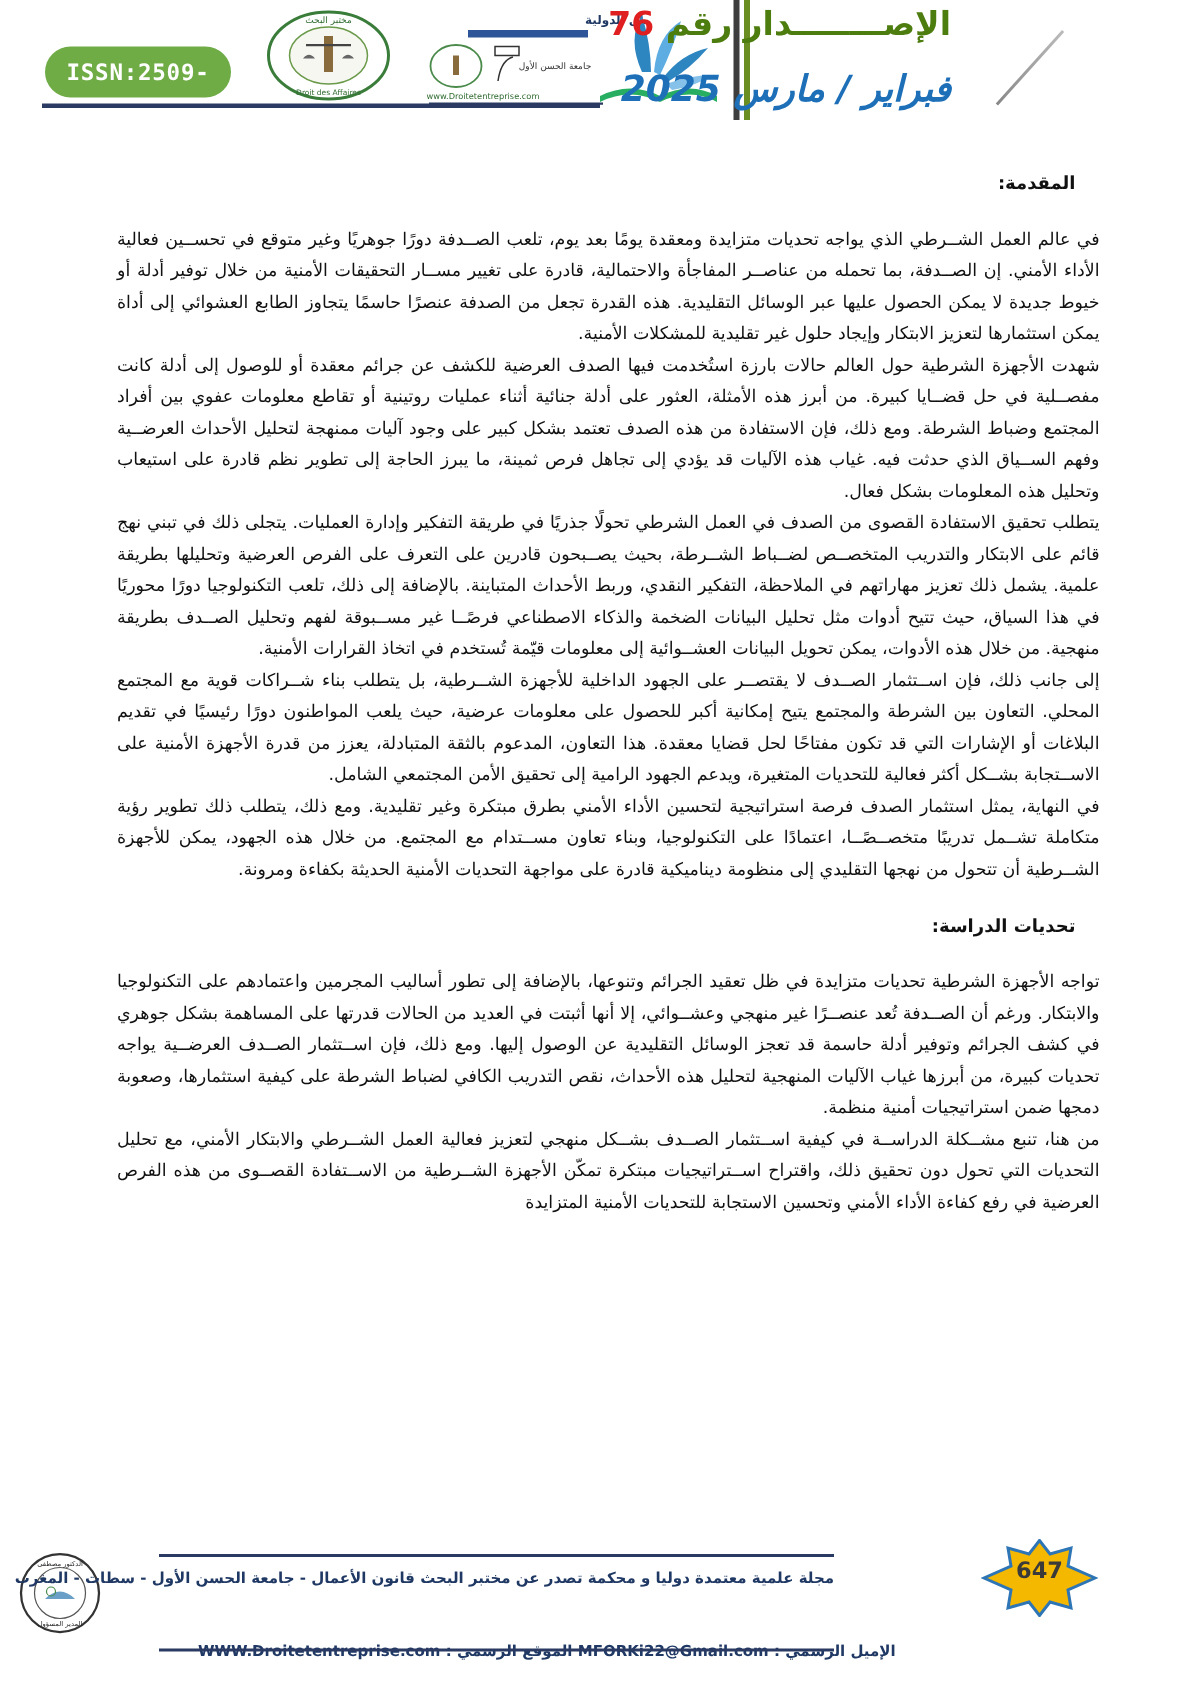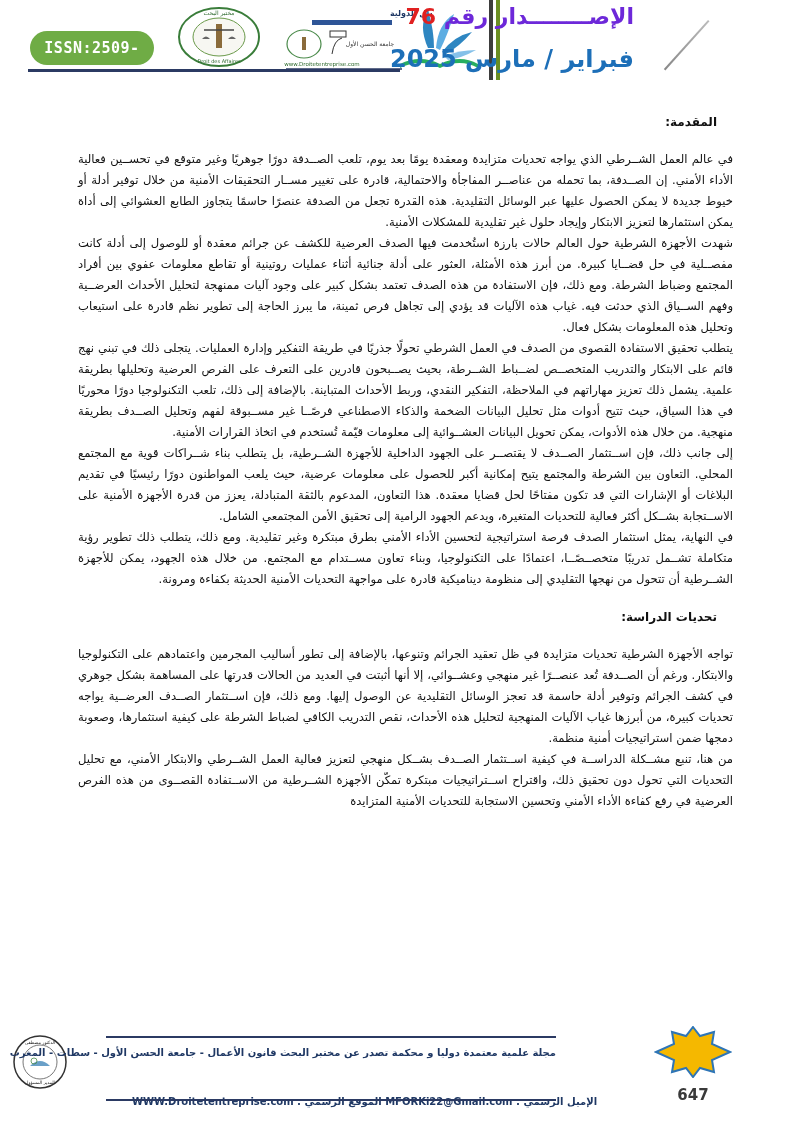"الإصــــــــدار رقم" .issue-label { color: #6d28d9 -> #4d7c0f }
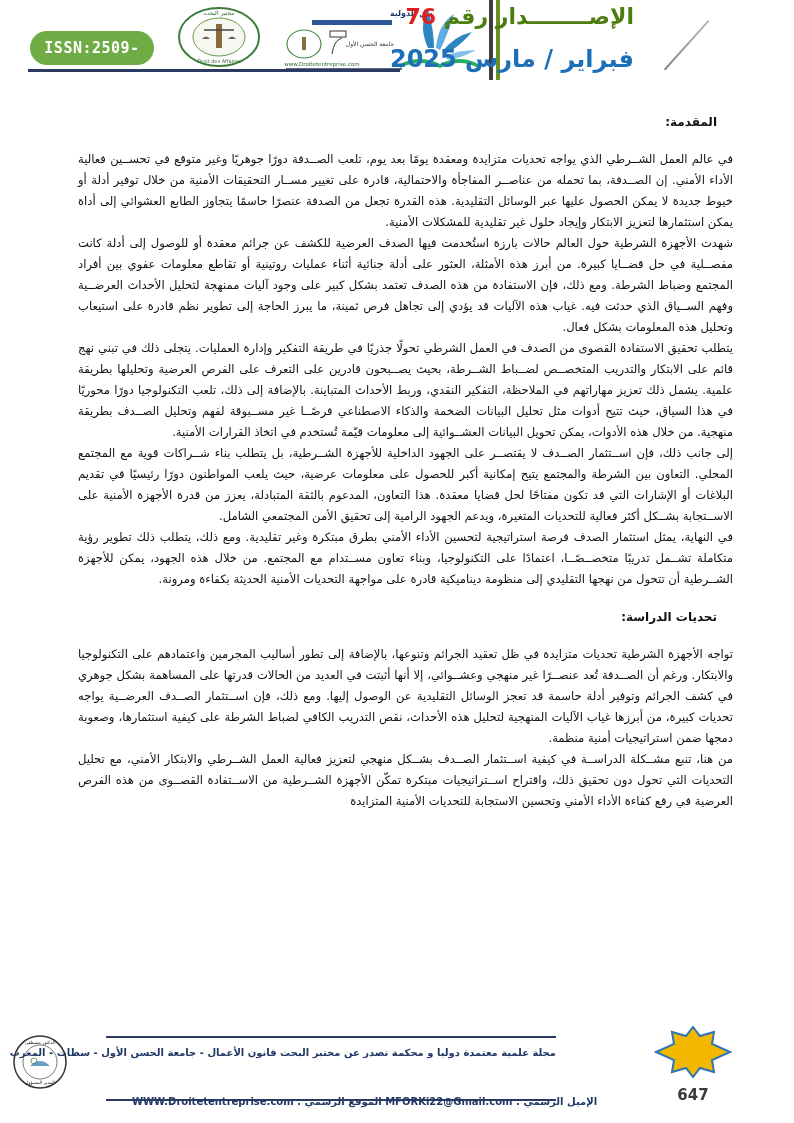"فبراير / مارس 2025" .date-line { font-style: none -> italic }
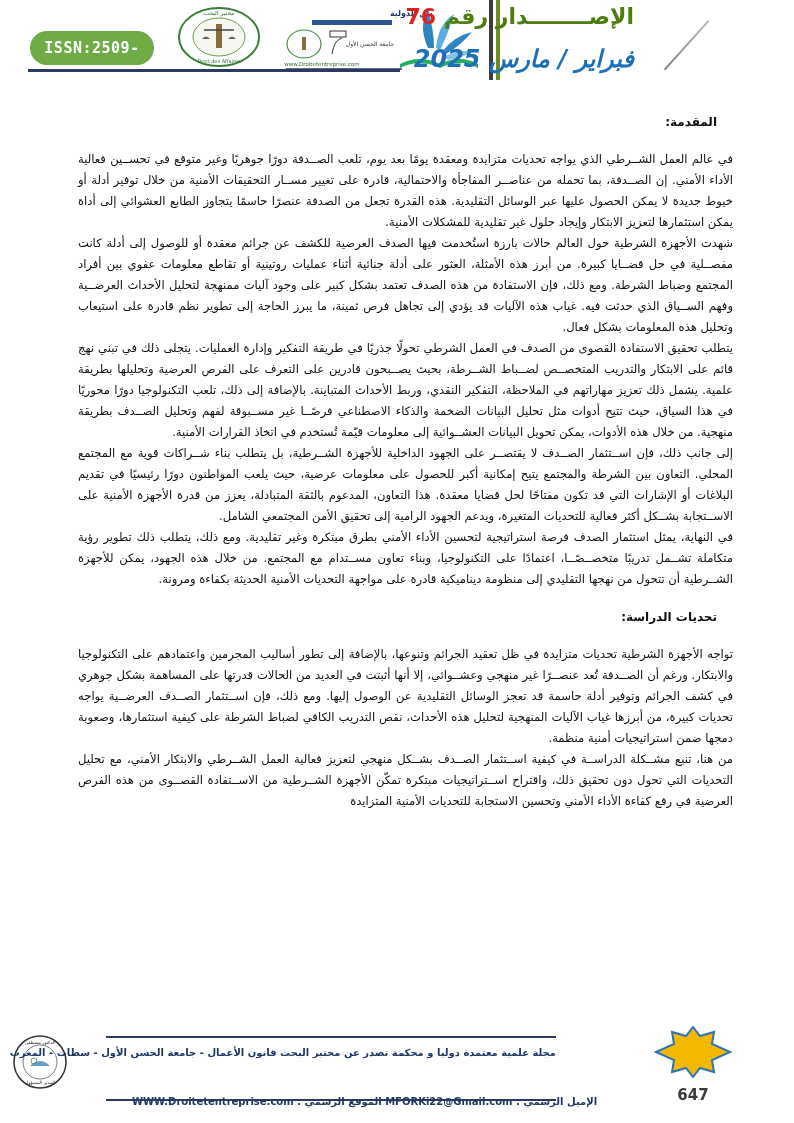"647" .page-num { top: 1086px -> 1038px }
